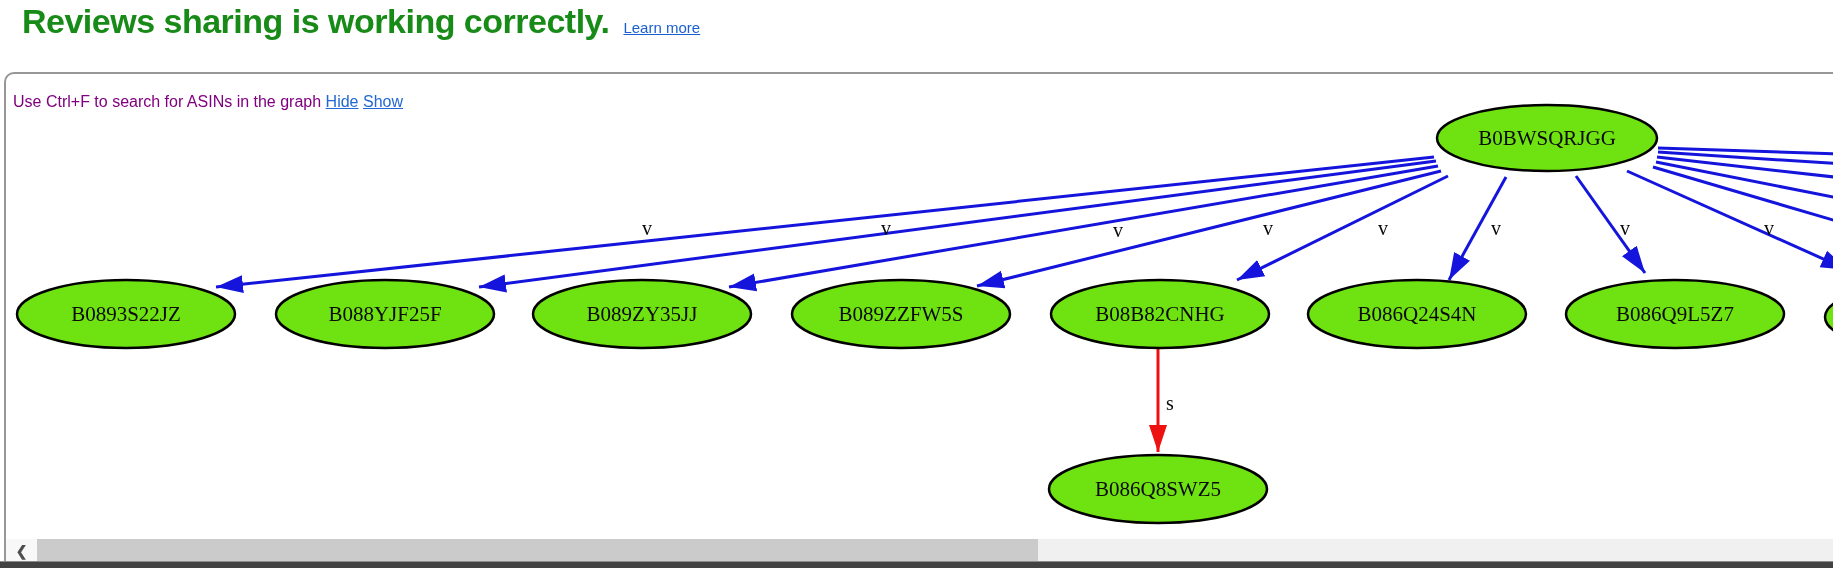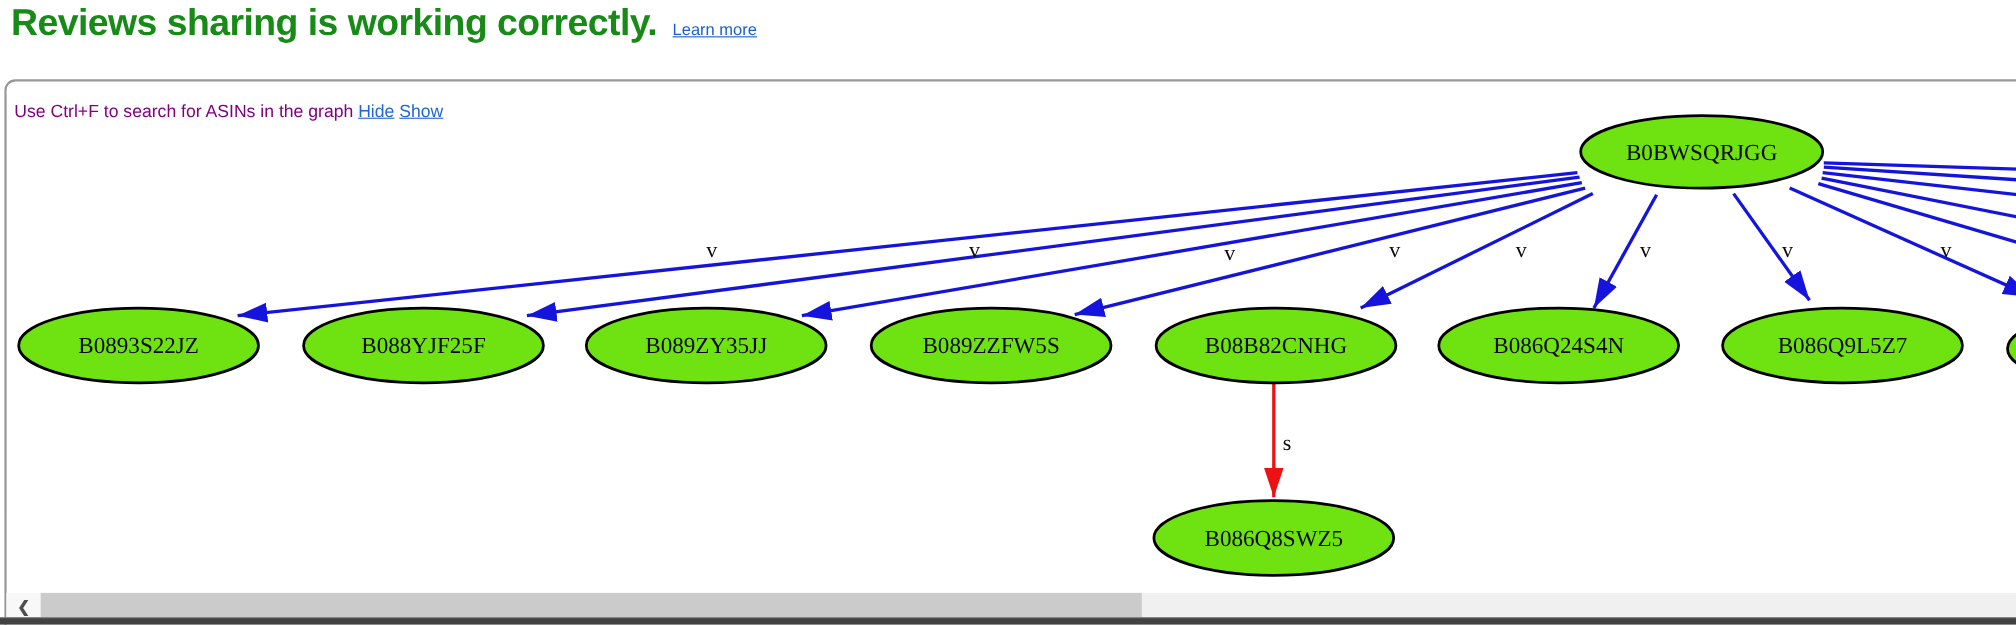"Reviews sharing is working correctly." .page-title { margin-left: none -> 12px }
